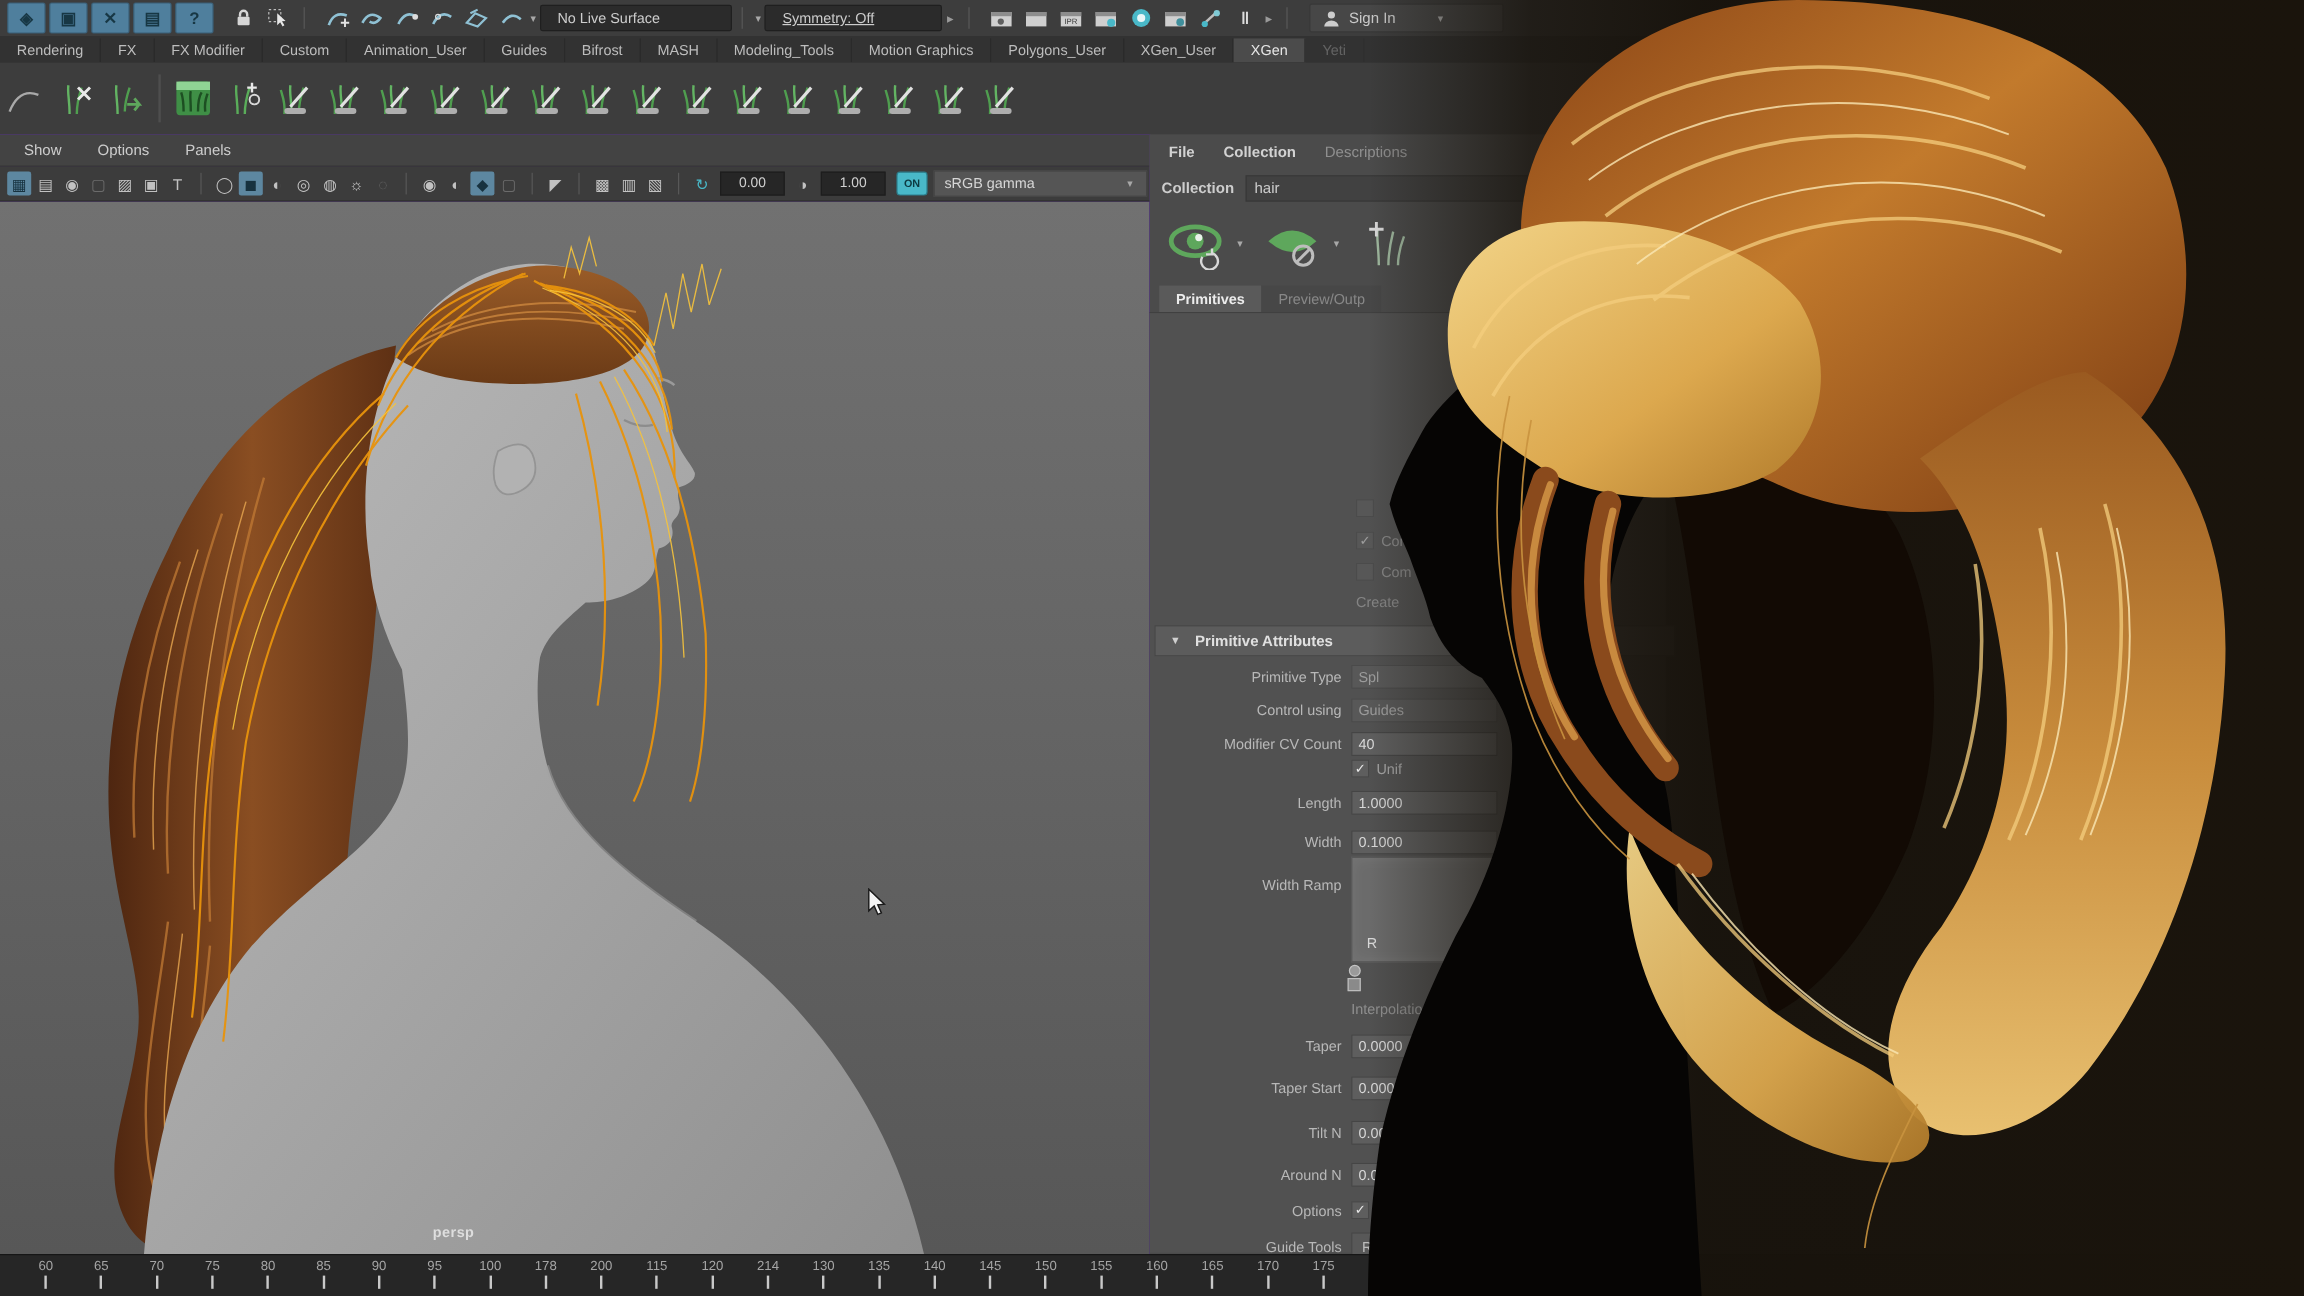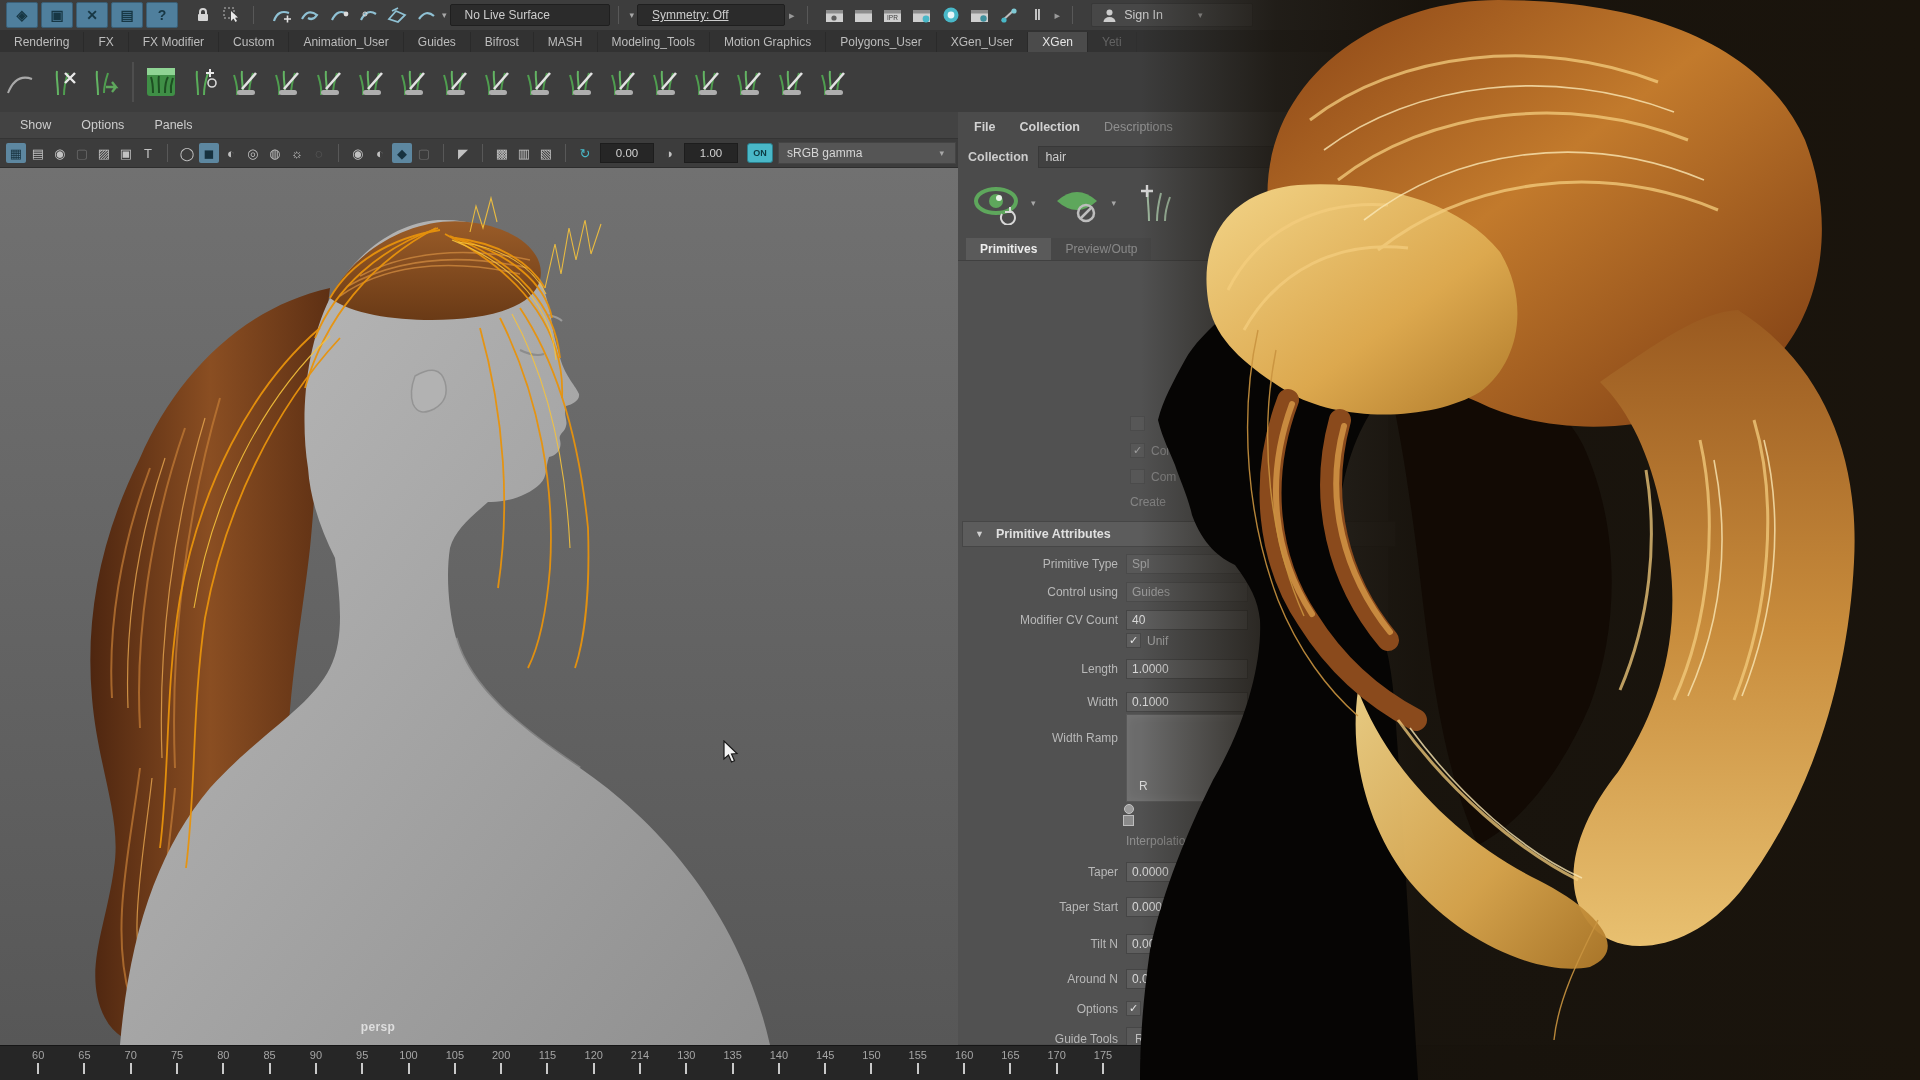"105" span.tl-num { text: 105 -> 178 }
